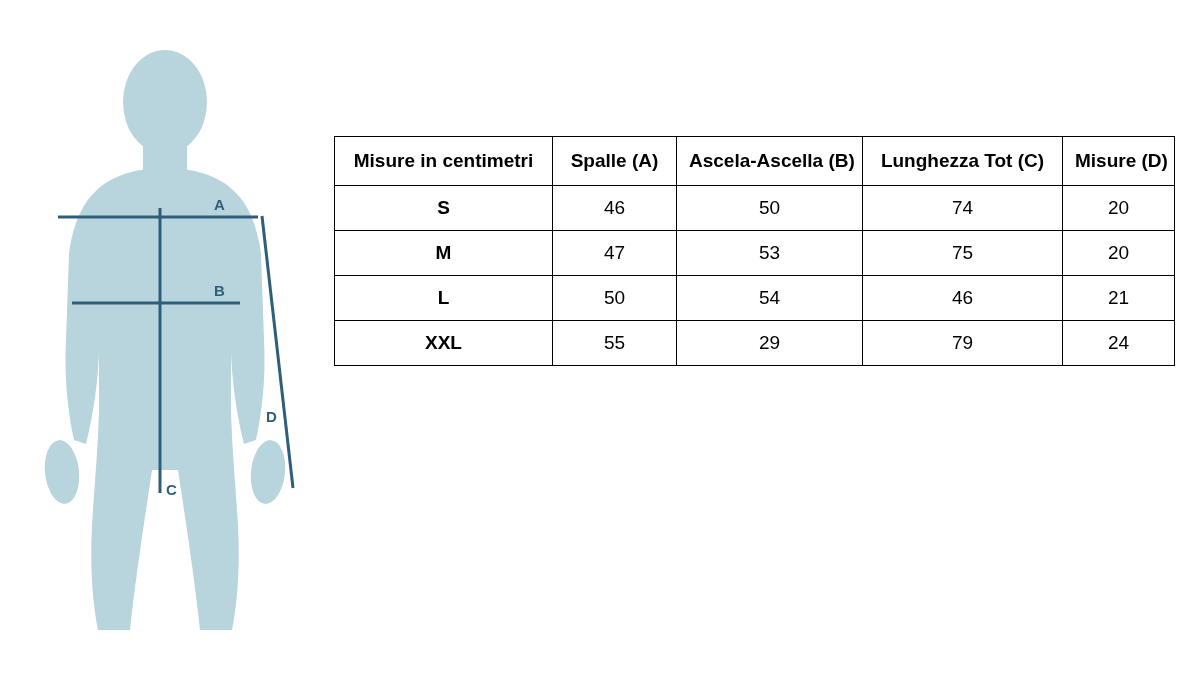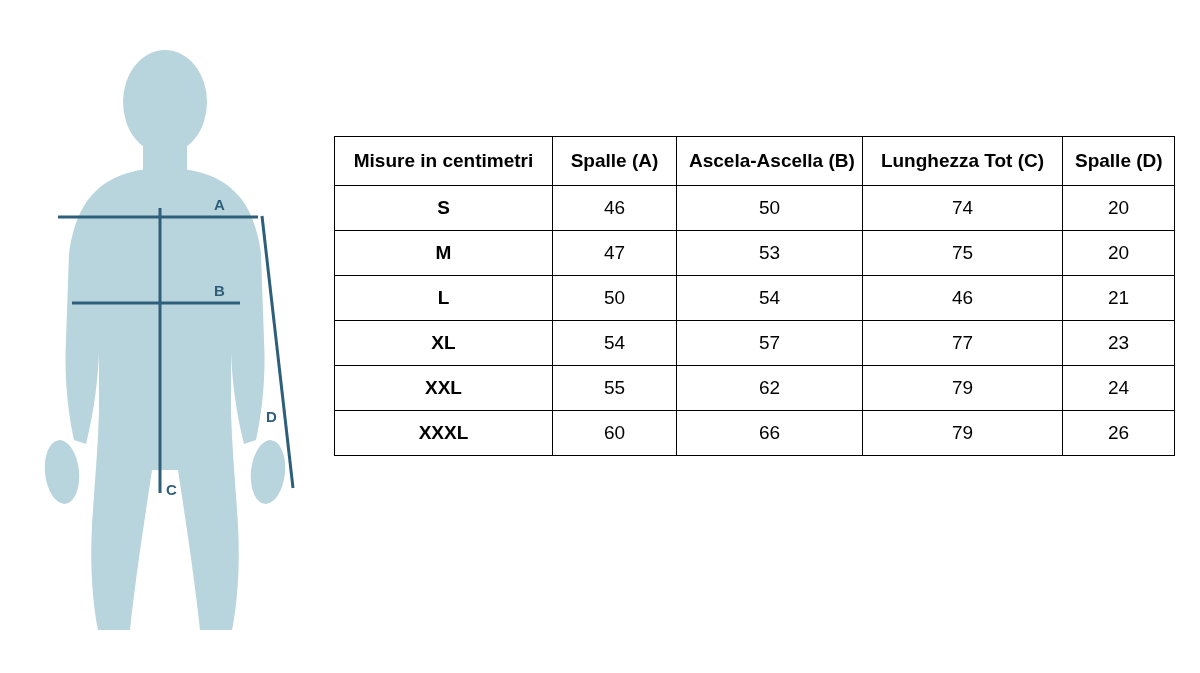"Spalle (D)" th { text: Spalle -> Misure }
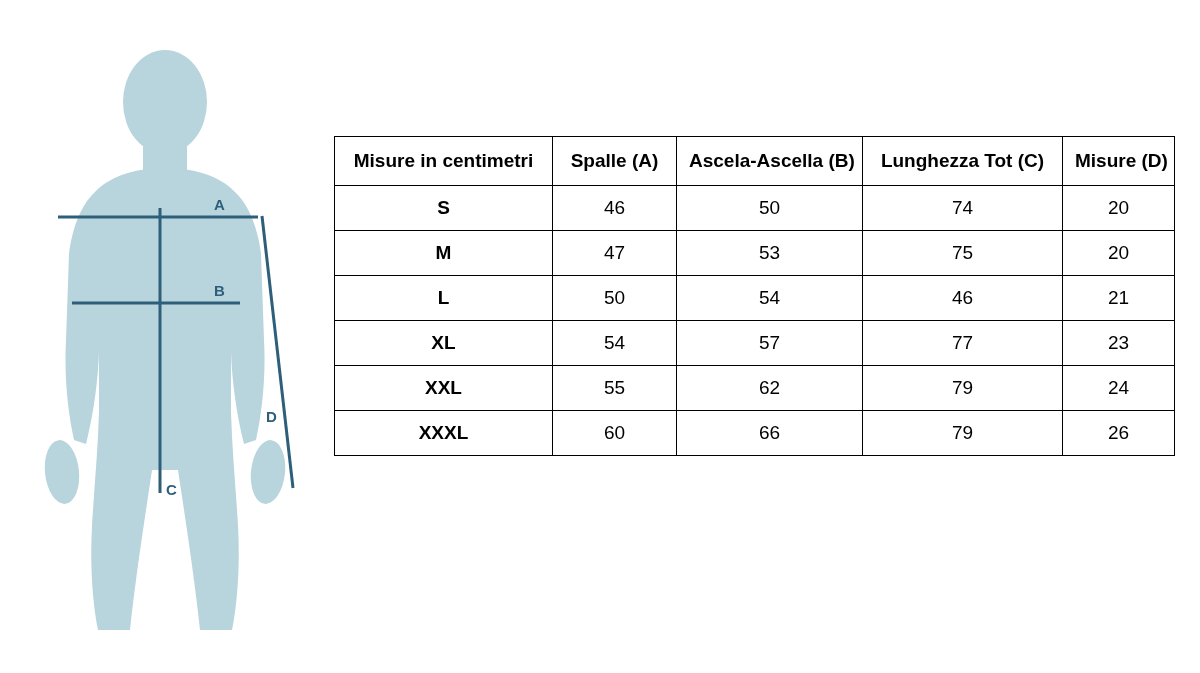"XL" tr { html: <tr> <td>XL</td> <td>54</td> <td>57</td> <td>77</td> <td>23</td> </tr> -> none }
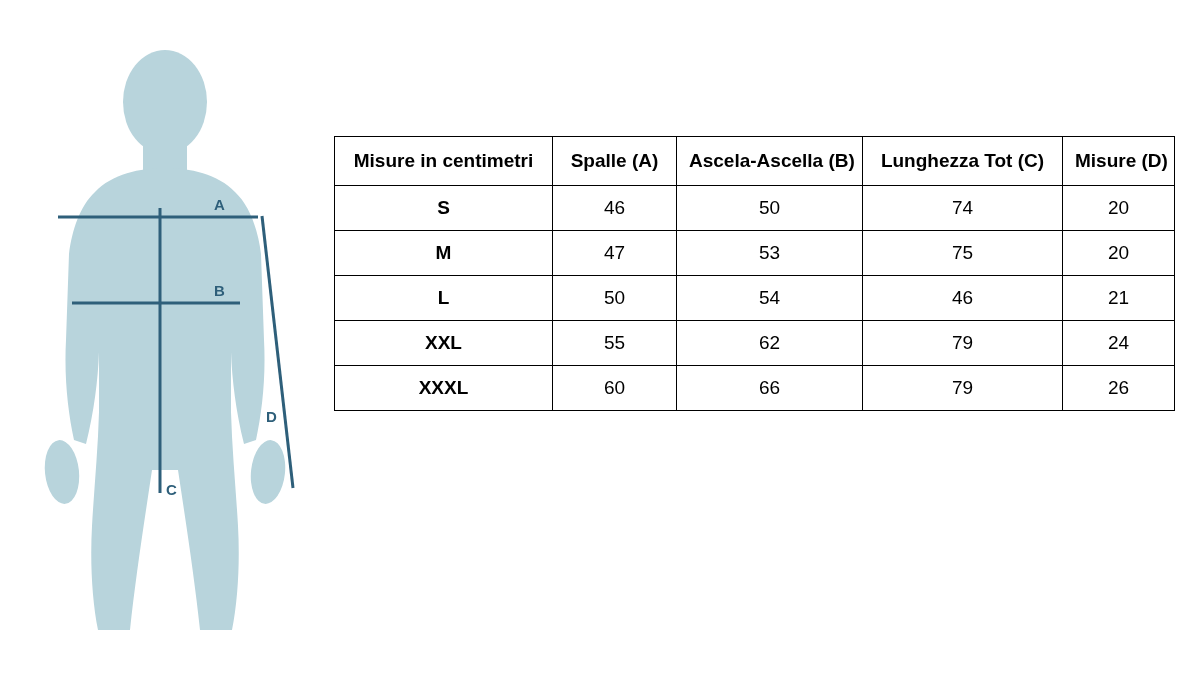"62" td { text: 62 -> 29 }
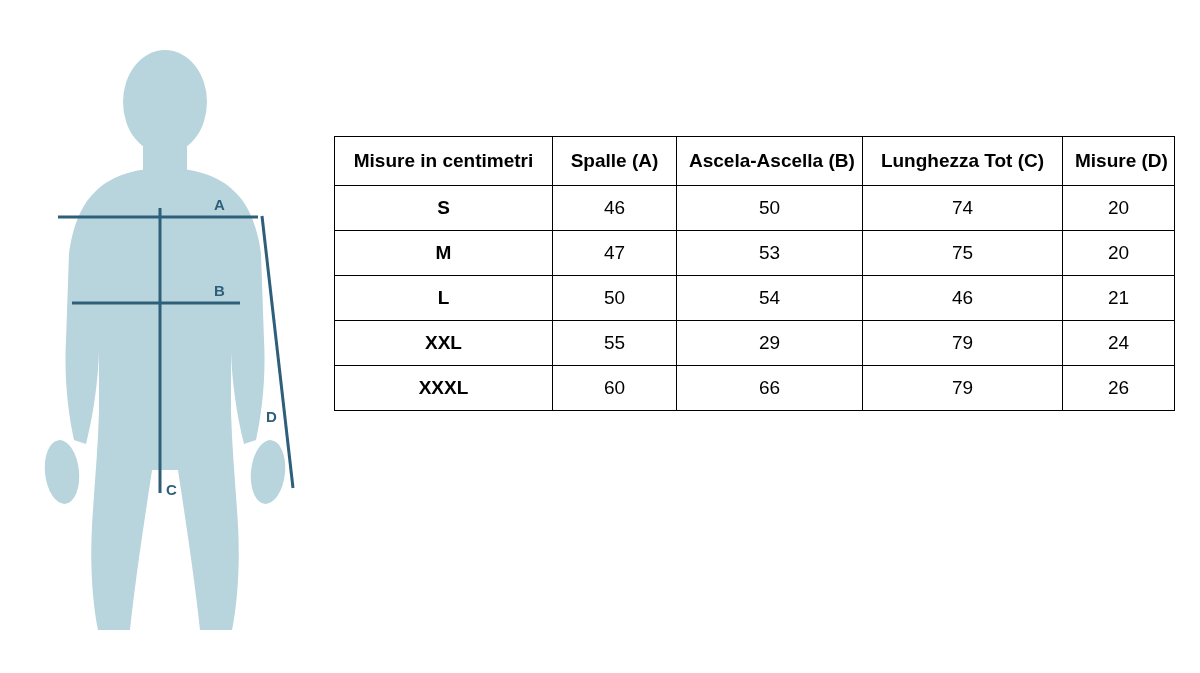"XXXL" tr { html: <tr> <td>XXXL</td> <td>60</td> <td>66</td> <td>79</td> <td>26</td> </tr> -> none }
